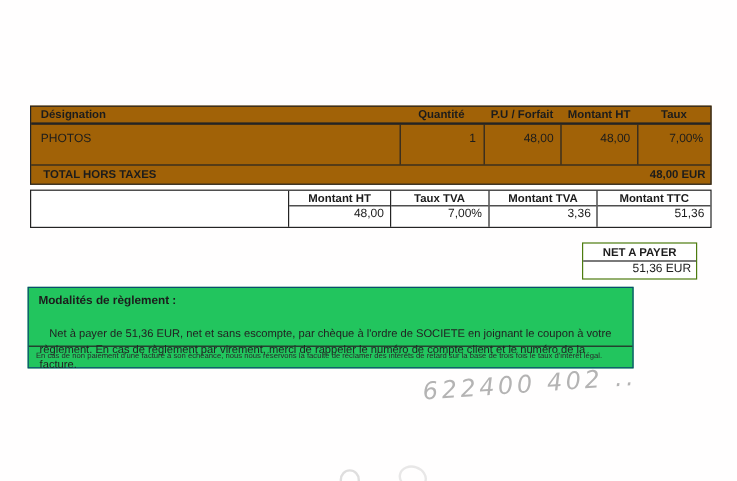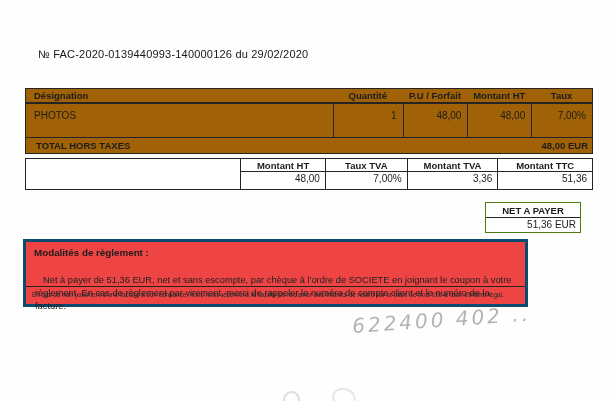"№ FAC-2020-0139440993-140000126 du" div.title { html: <div>№ FAC-2020-0139440993-140000126 du 29/02/2020</div> -> none }
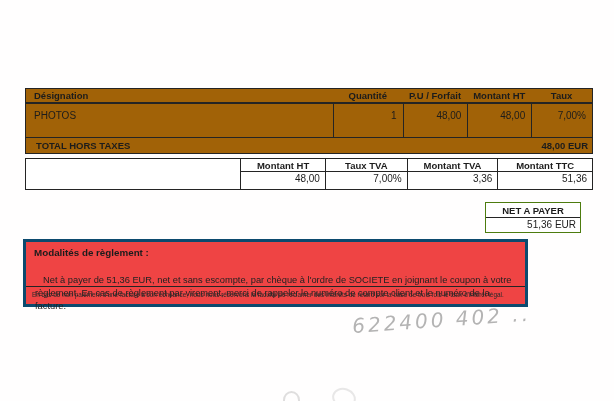"Modalités de règlement :" .terms { background: #ef4444 -> #22c55e; border: 3px solid #0c4a6e -> 1px solid #0c4a6e }
